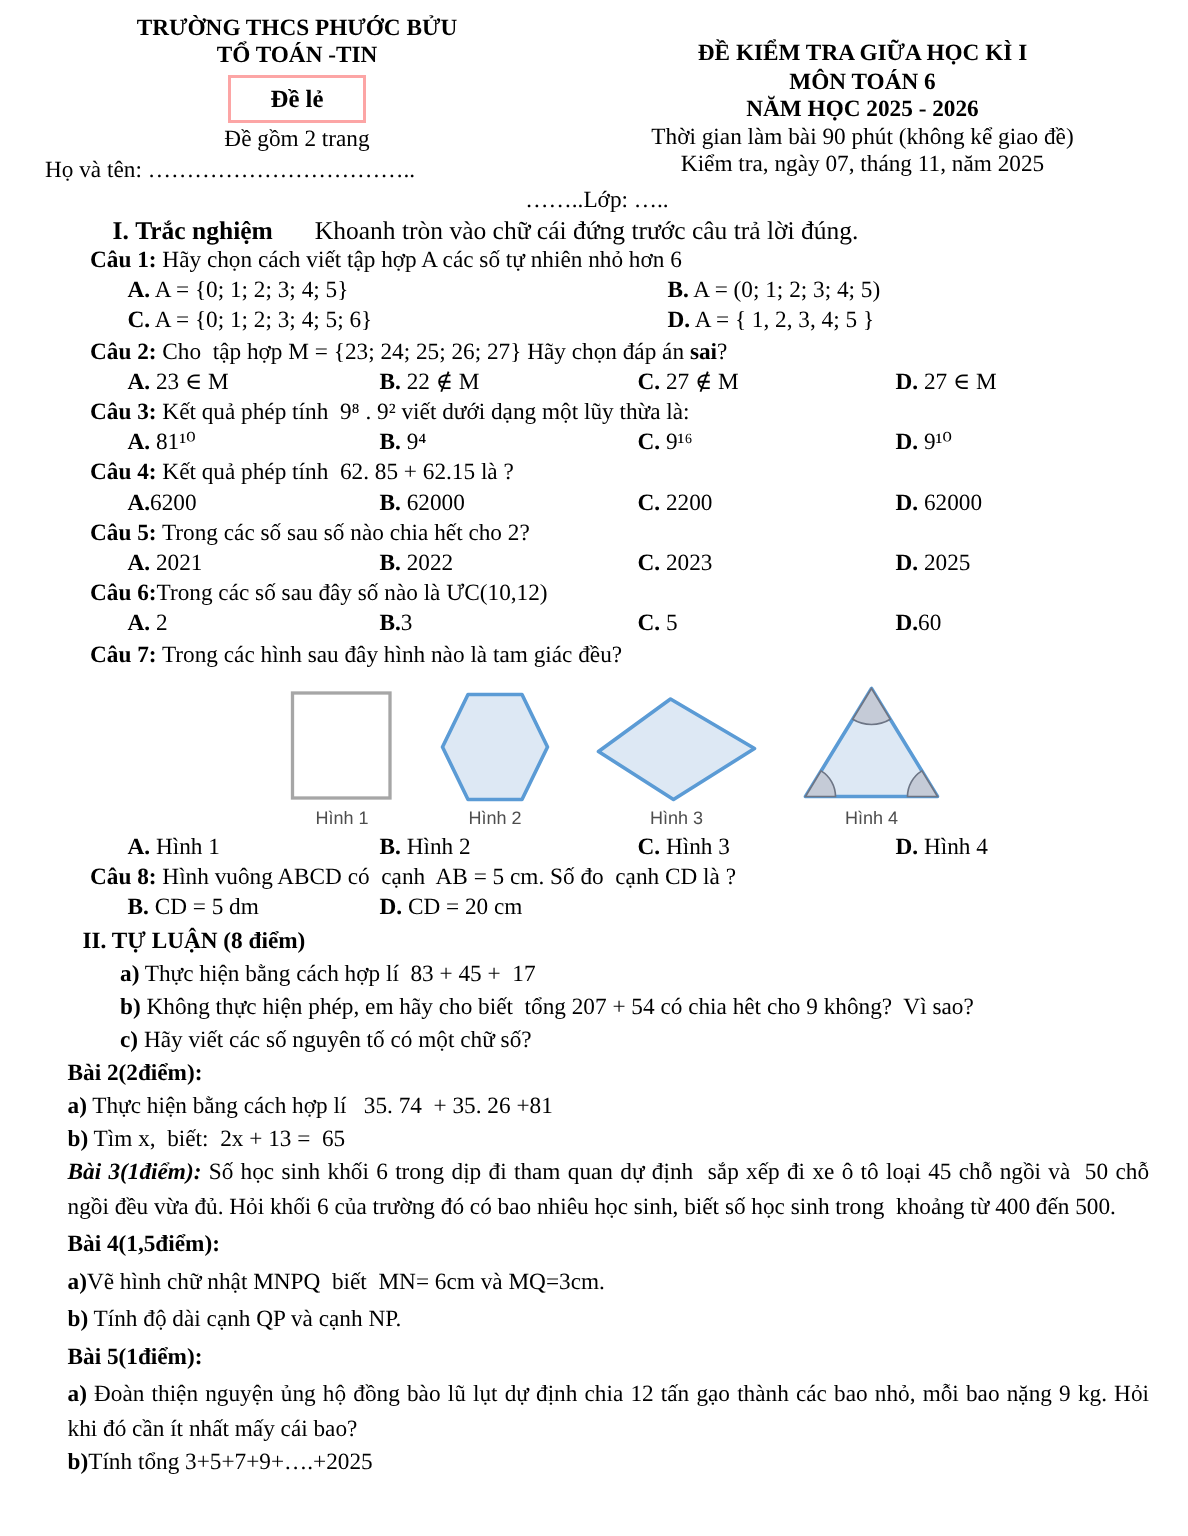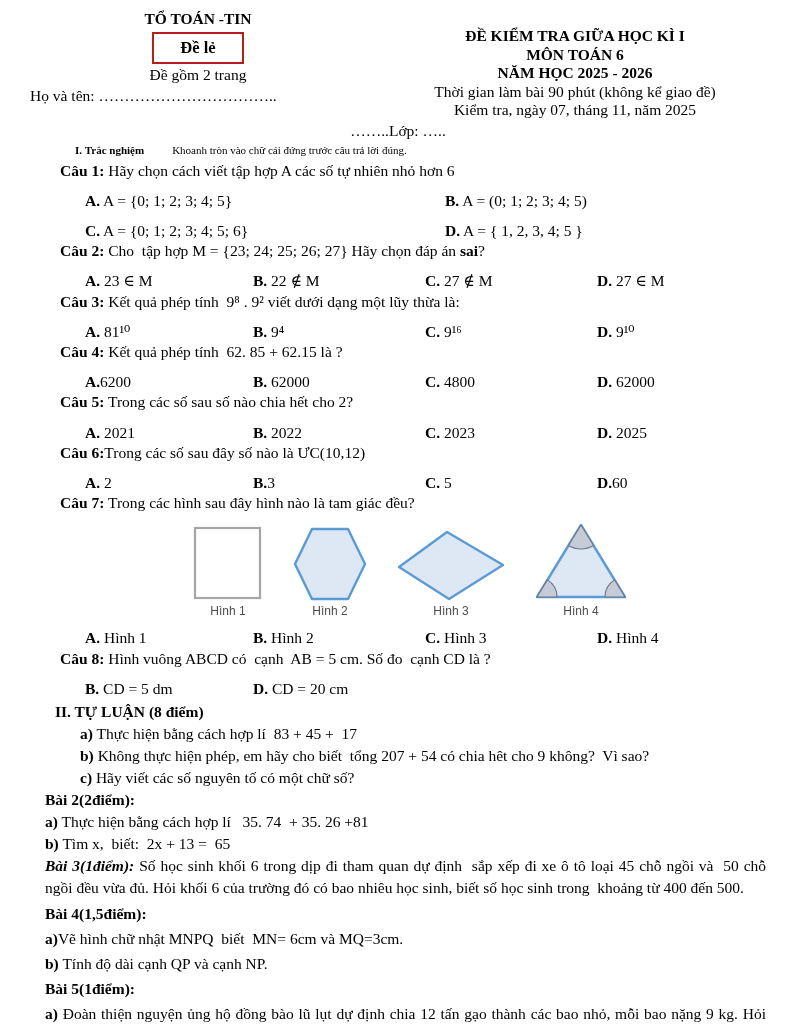"TRƯỜNG THCS PHƯỚC BỬU" div.school { html: none -> <div>TRƯỜNG THCS PHƯỚC BỬU</div> }
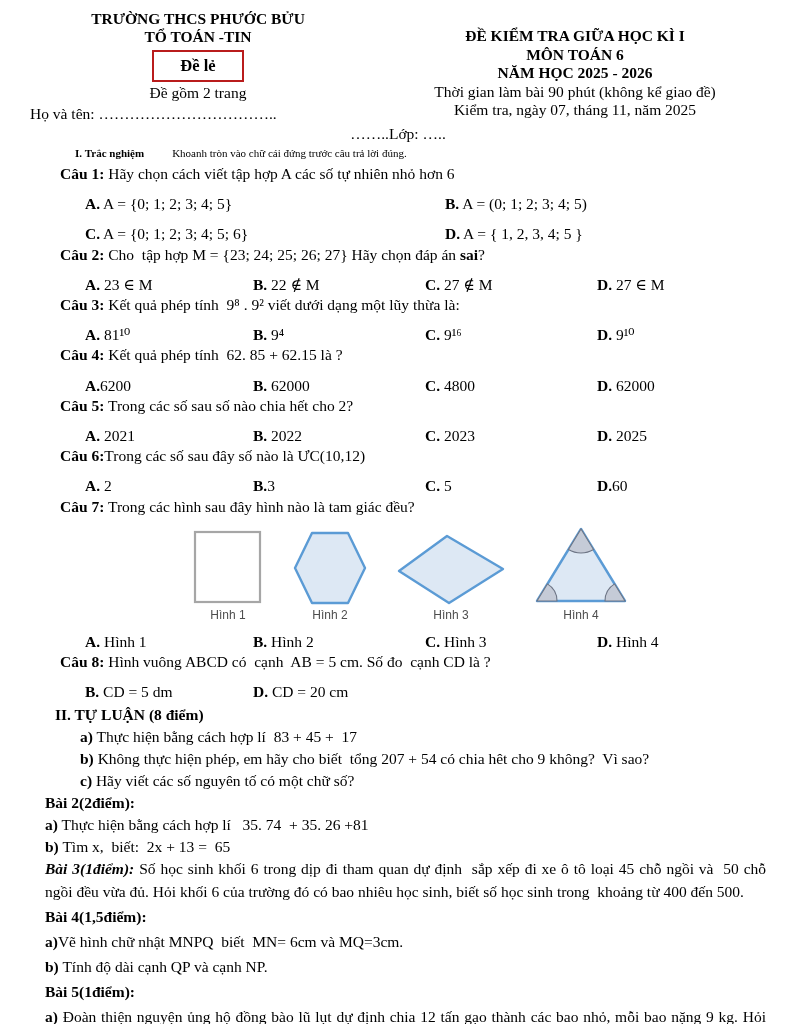"Đề lẻ" .debox { border: 2px solid #b91c1c -> 2px solid #fca5a5 }
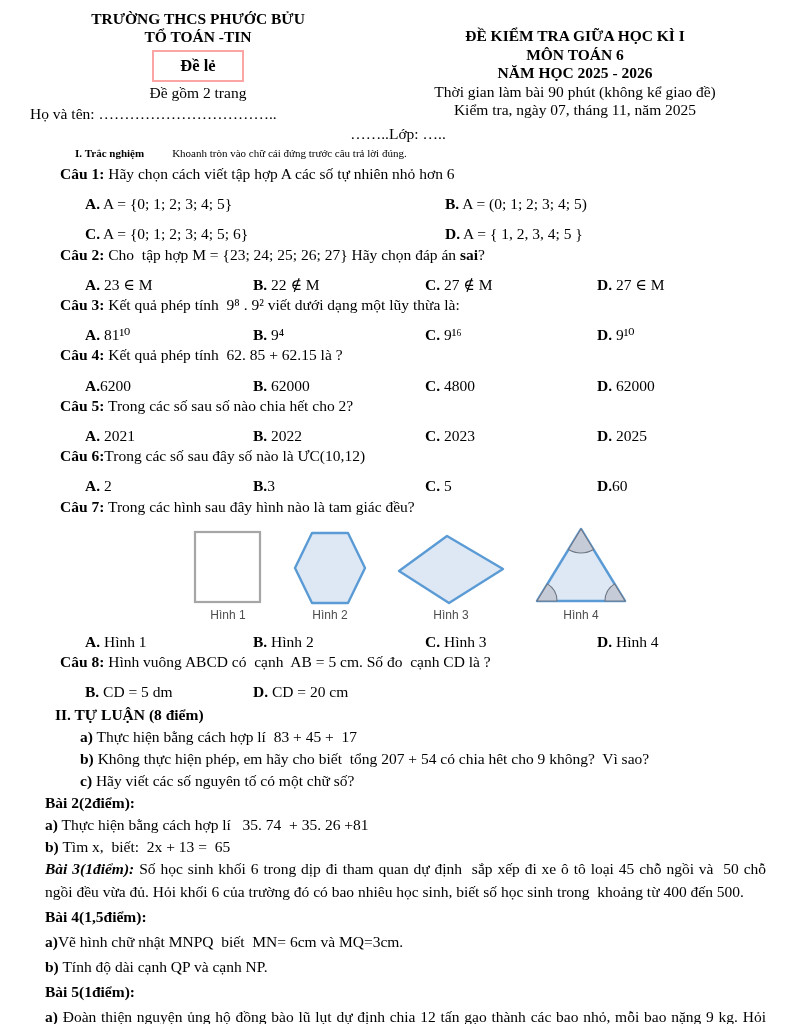"I. Trắc nghiệm Khoanh tròn" .sec1 { font-size: 11px -> 17px }
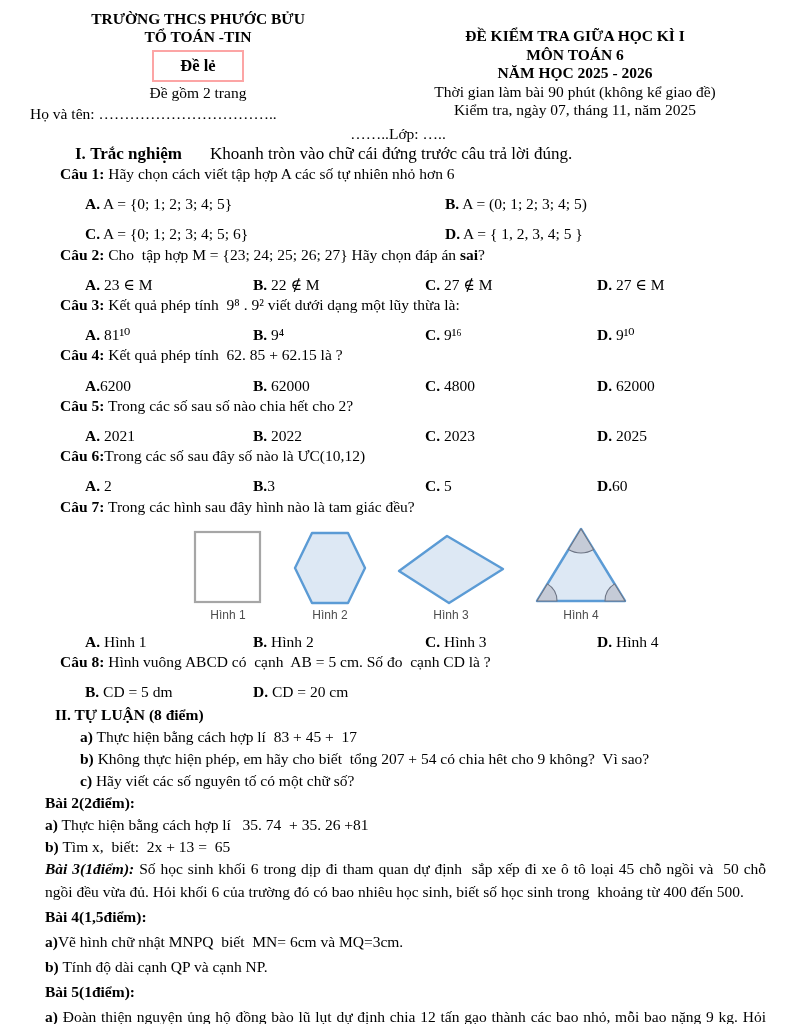"A. A = {0; 1;" .opts { margin-top: 10px -> none }
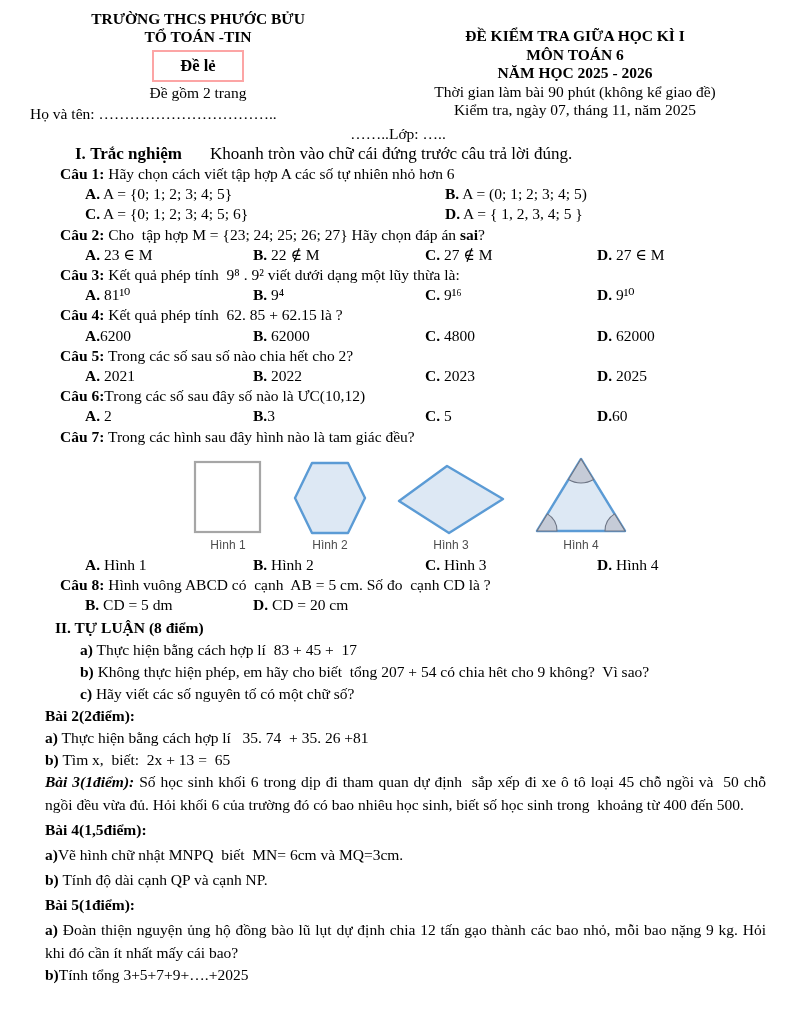"4800" span { text: 4800 -> 2200 }
